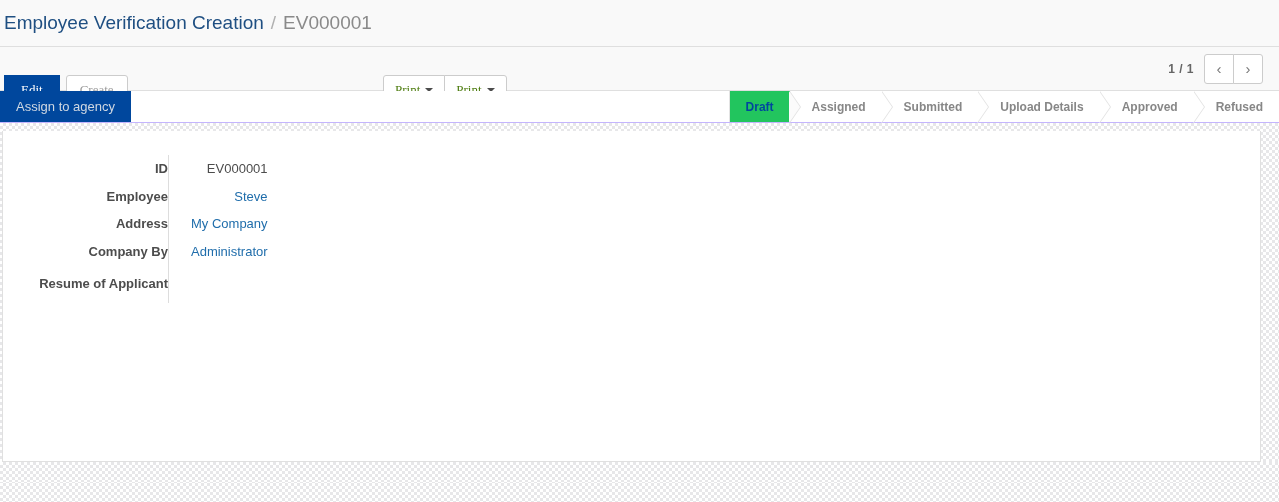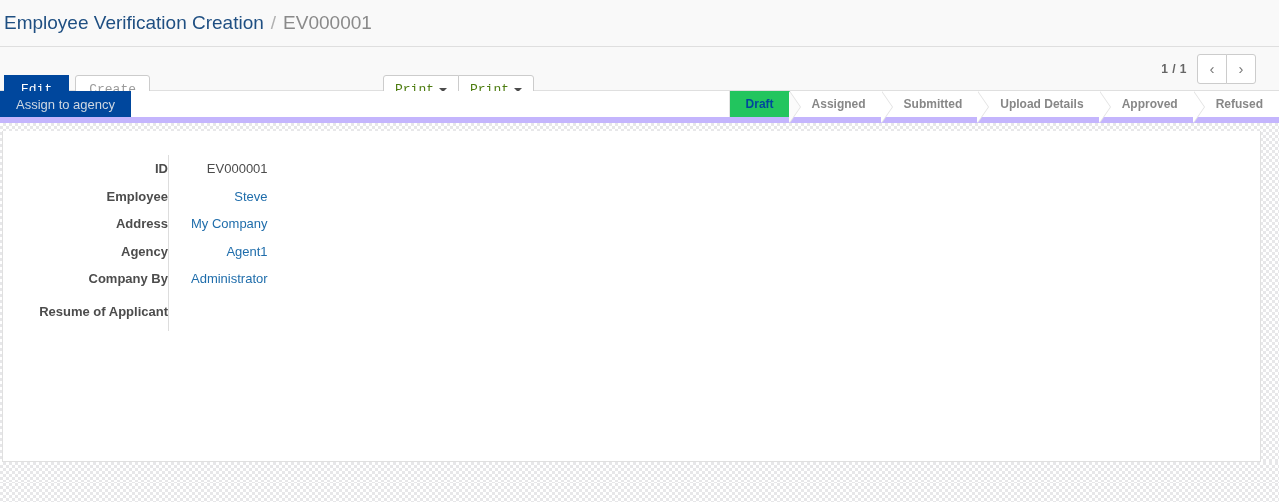"1 / 1" .pager { right: 23px -> 16px }
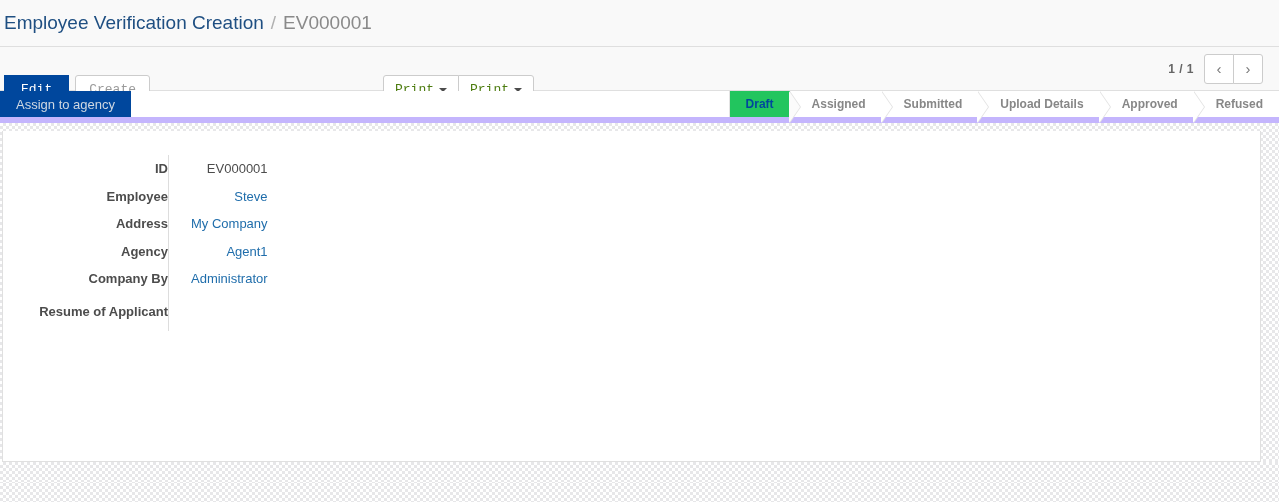"Edit" .btn { font-family: Liberation Mono, monospace -> Liberation Serif, serif }
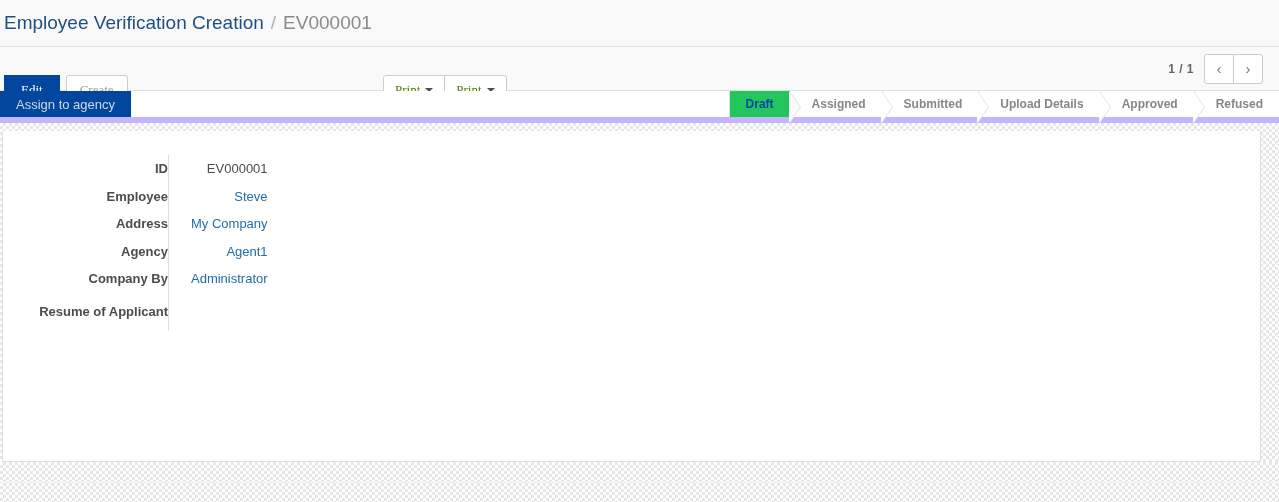"Assign to agency" .statusbar-row { border-bottom: 6px solid #c4b5fd -> 1px solid #c4b5fd }
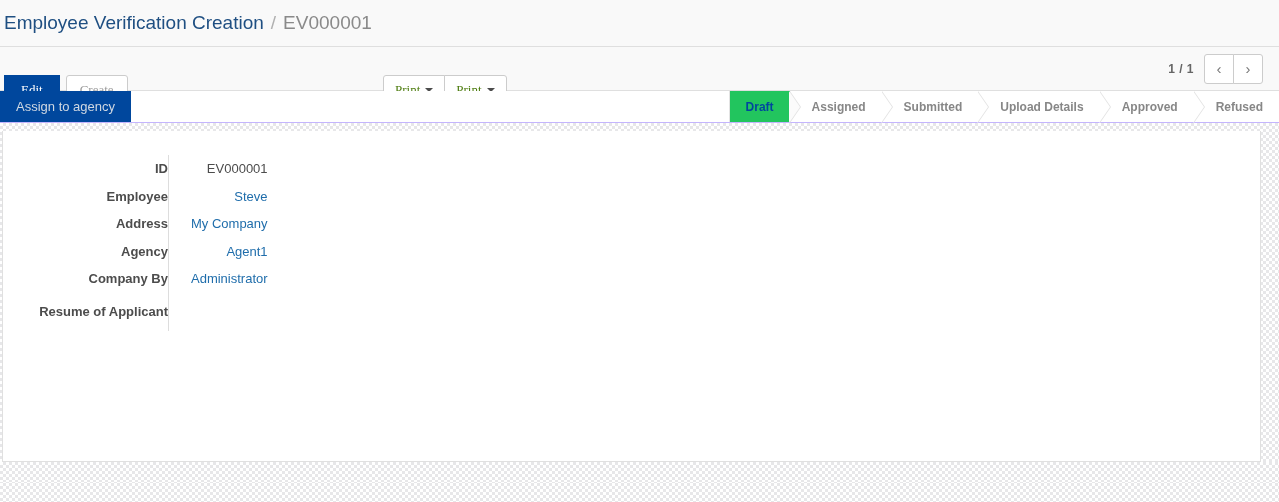"Agency" tr { html: <tr> <td> <span>Agency</span> </td> <td> <a>Agent1</a> </td> </tr> -> none }
